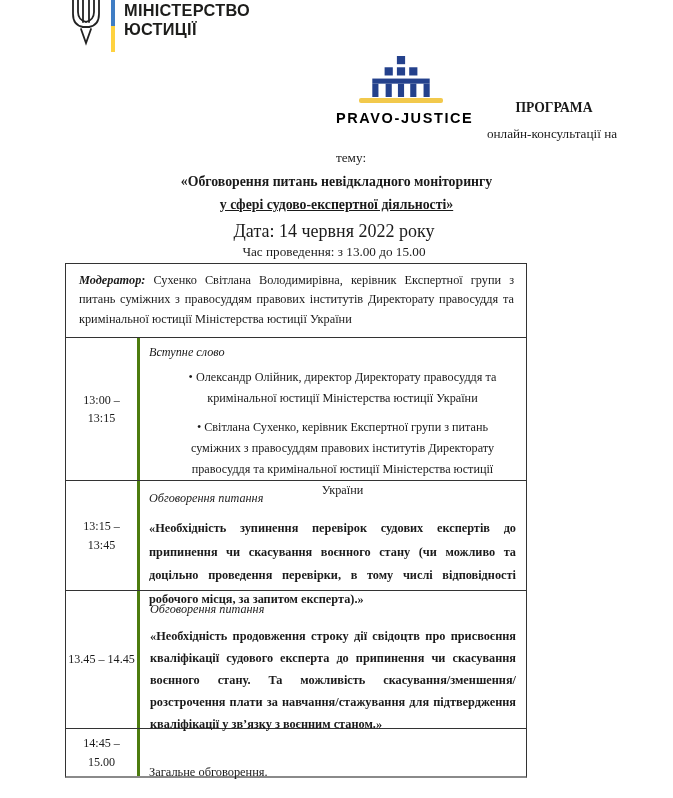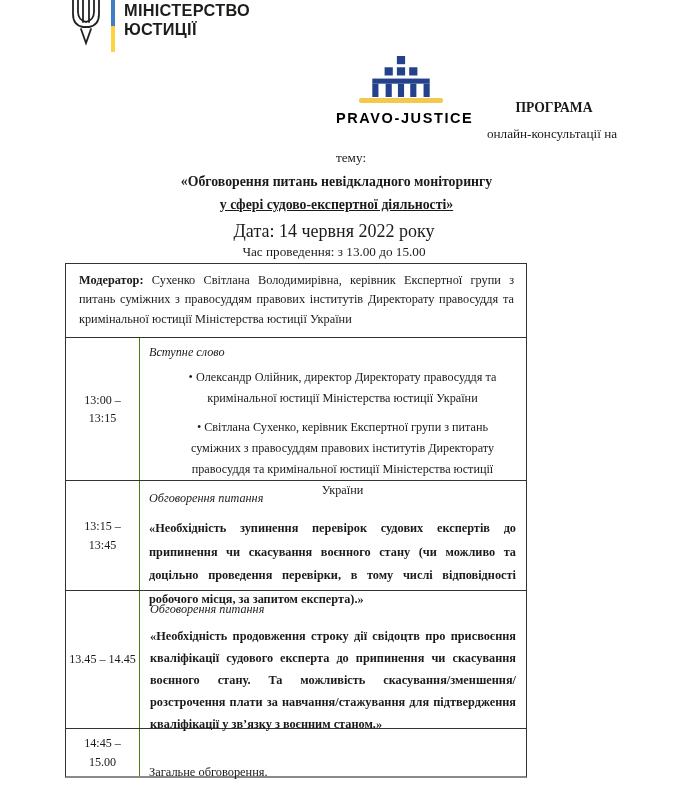"Модератор:" .mod-label { font-style: none -> italic }
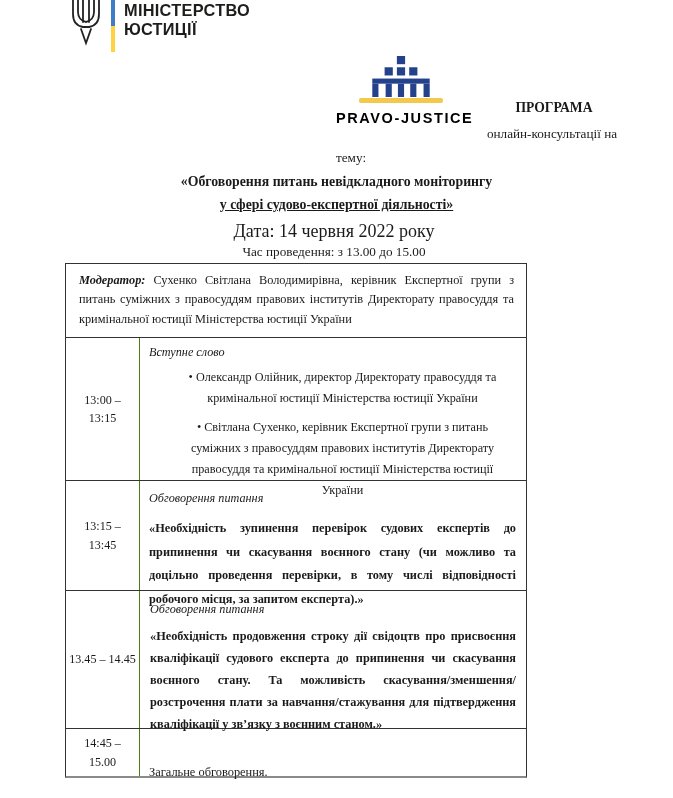"13:00 –" .time-cell { border-right: 1px solid #4d7c0f -> 3px solid #4d7c0f }
